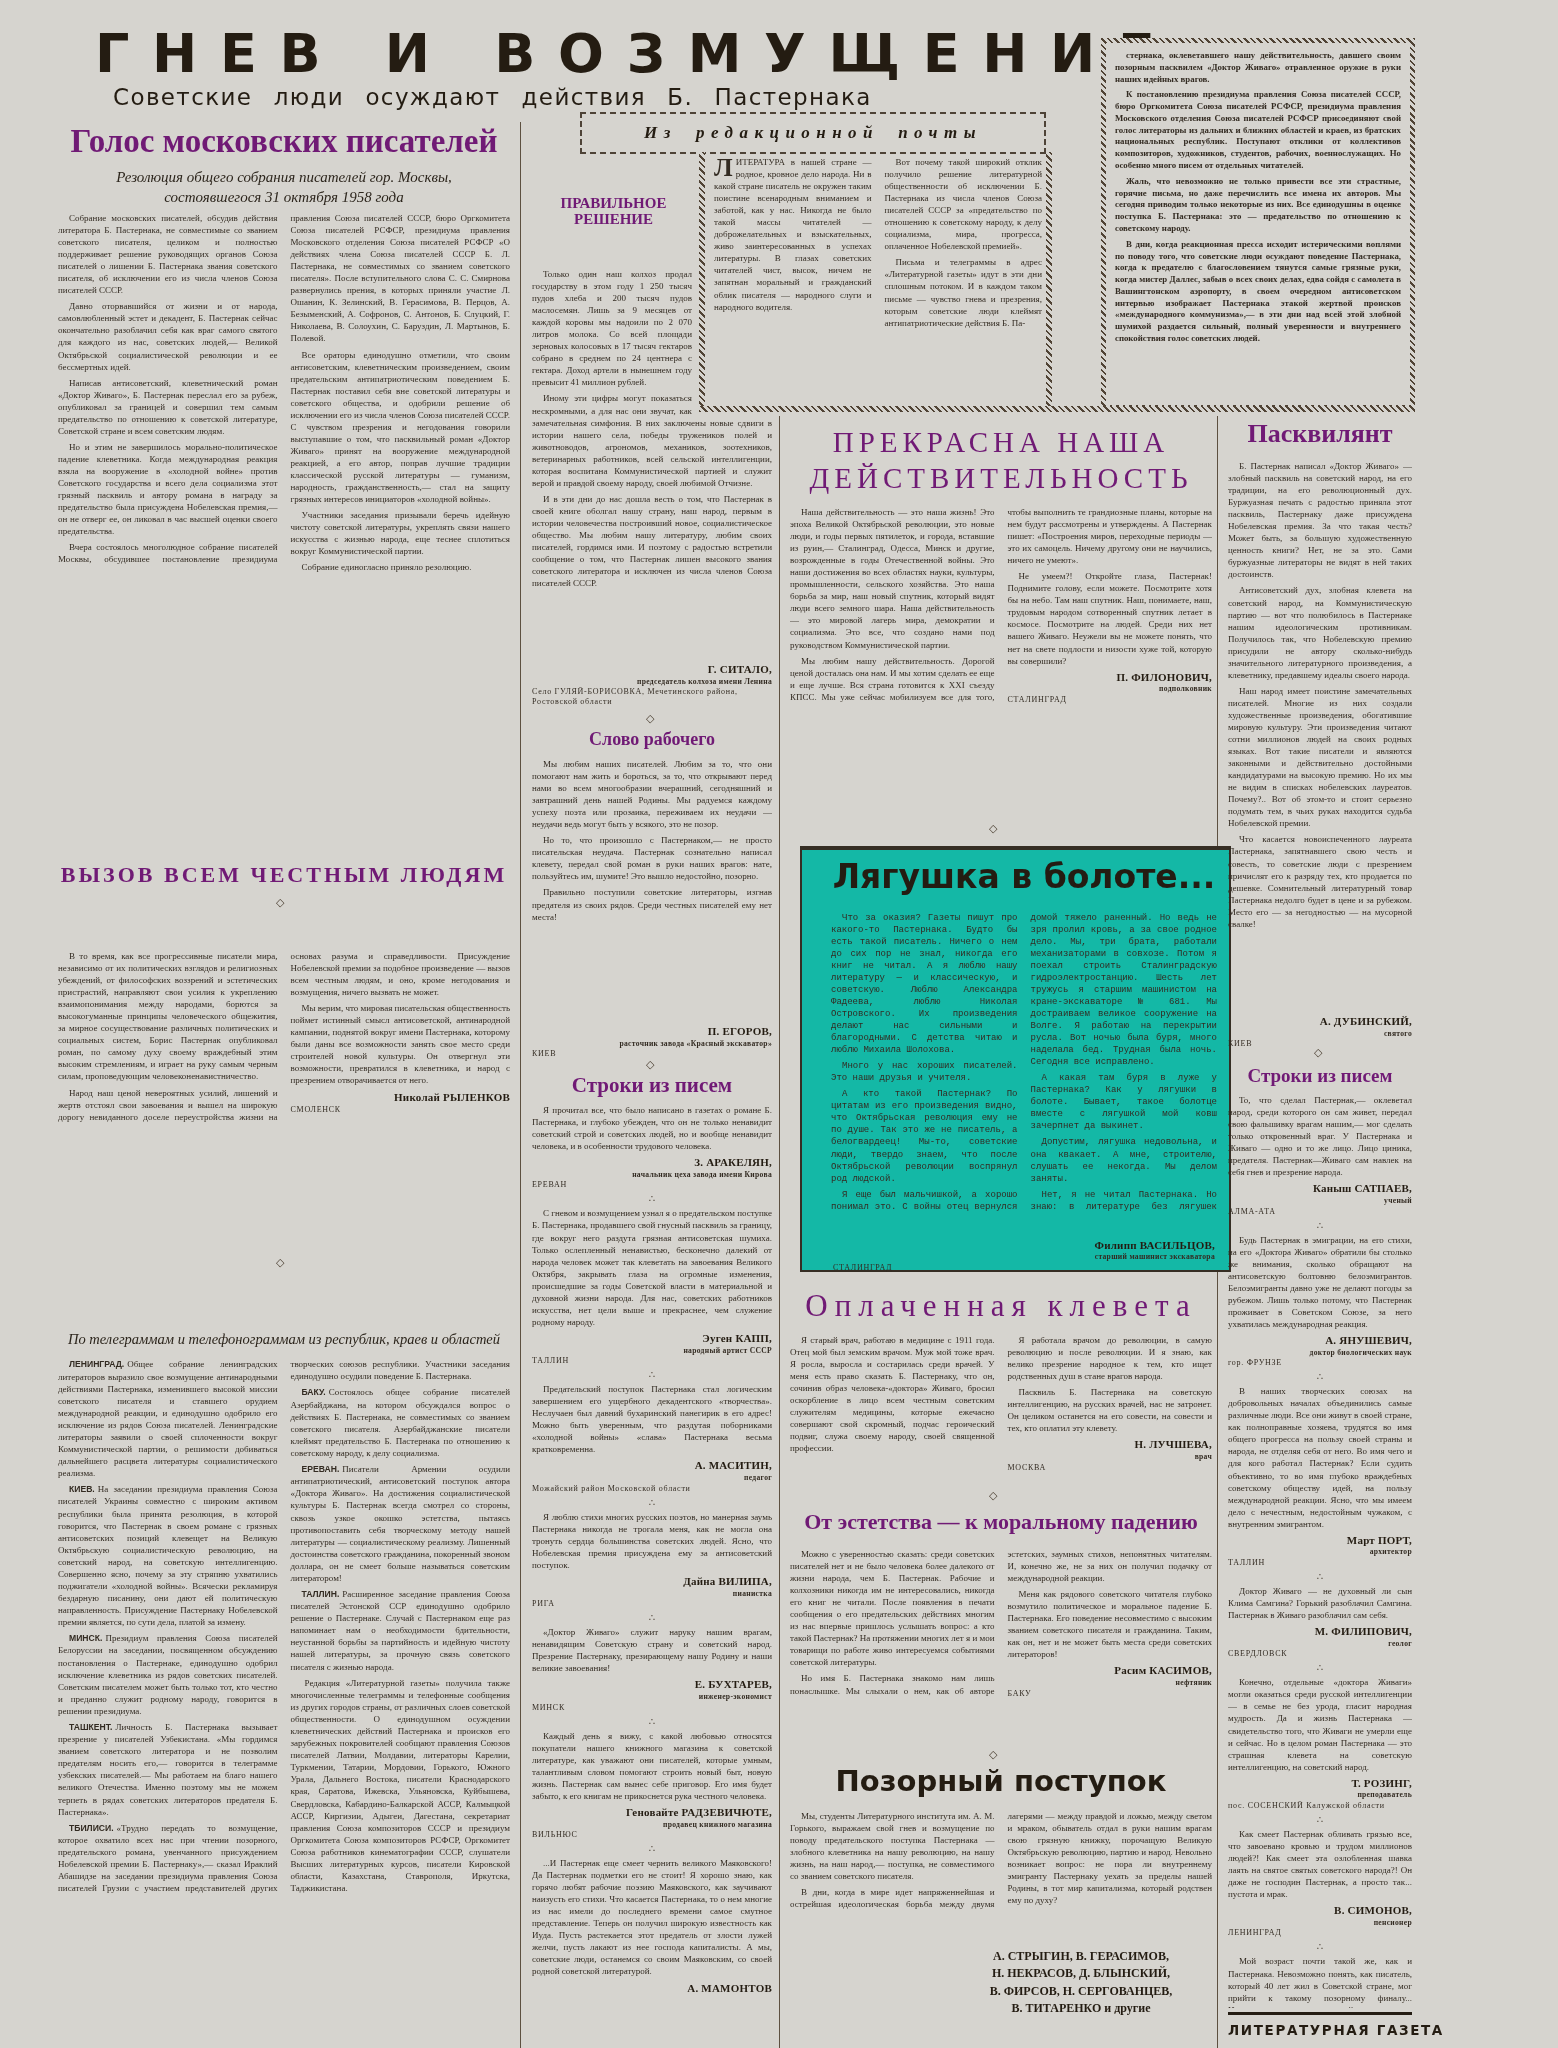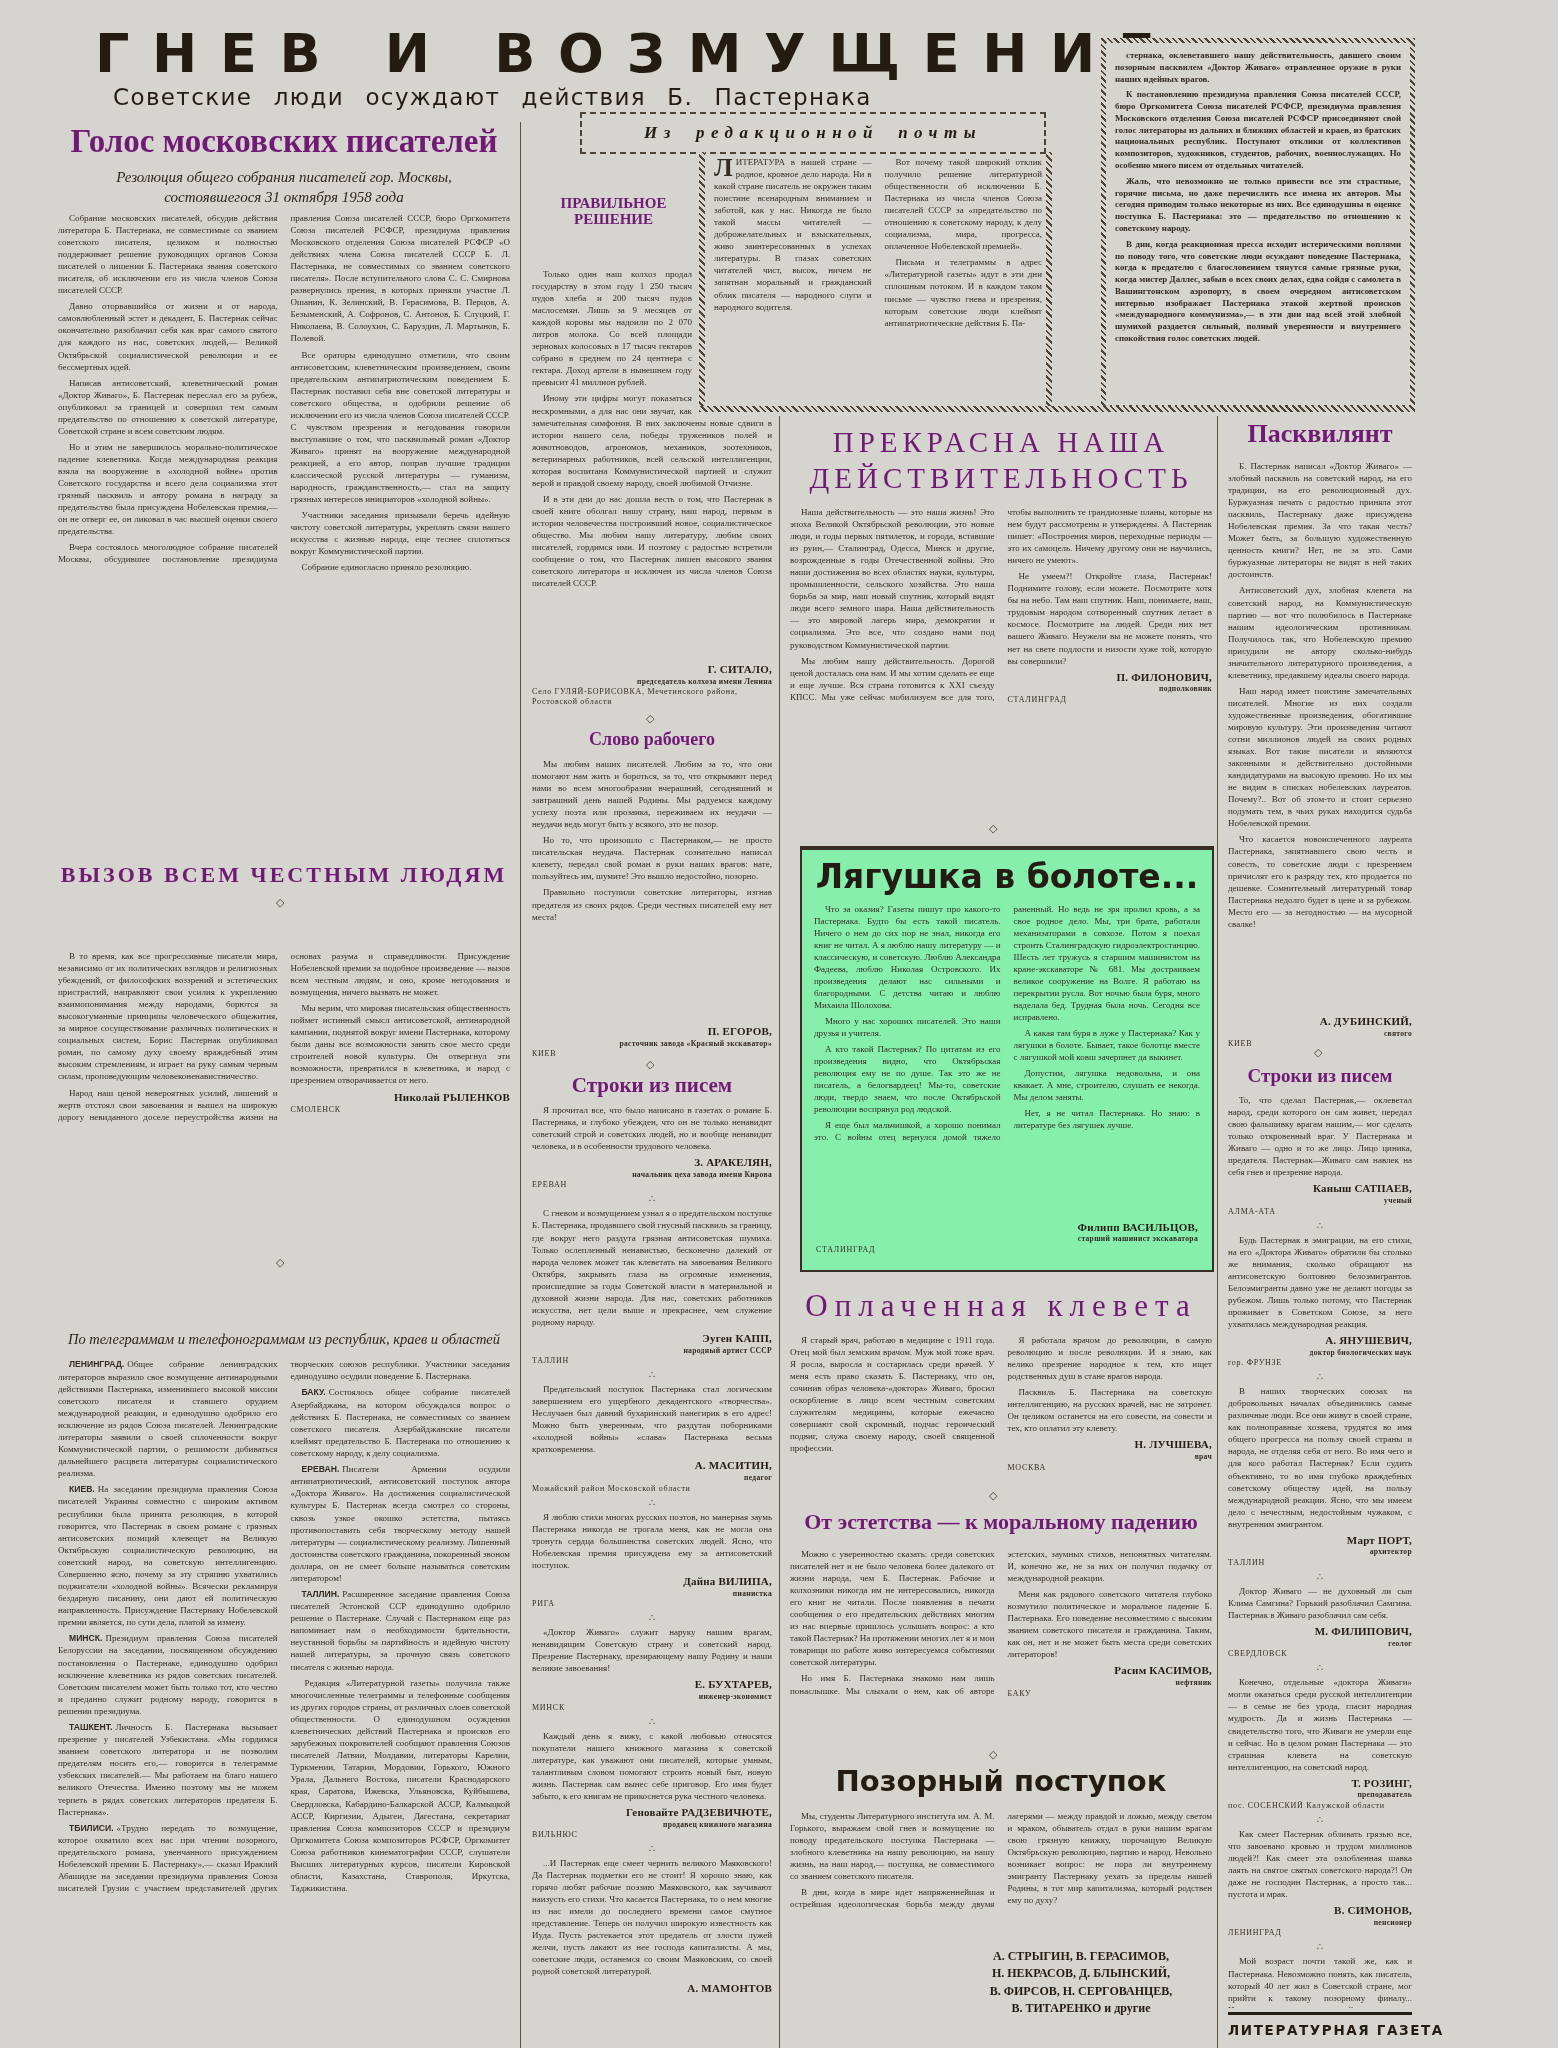"Лягушка в болоте..." .frogbox { background: #86efac -> #14b8a6; padding-left: none -> 17px }
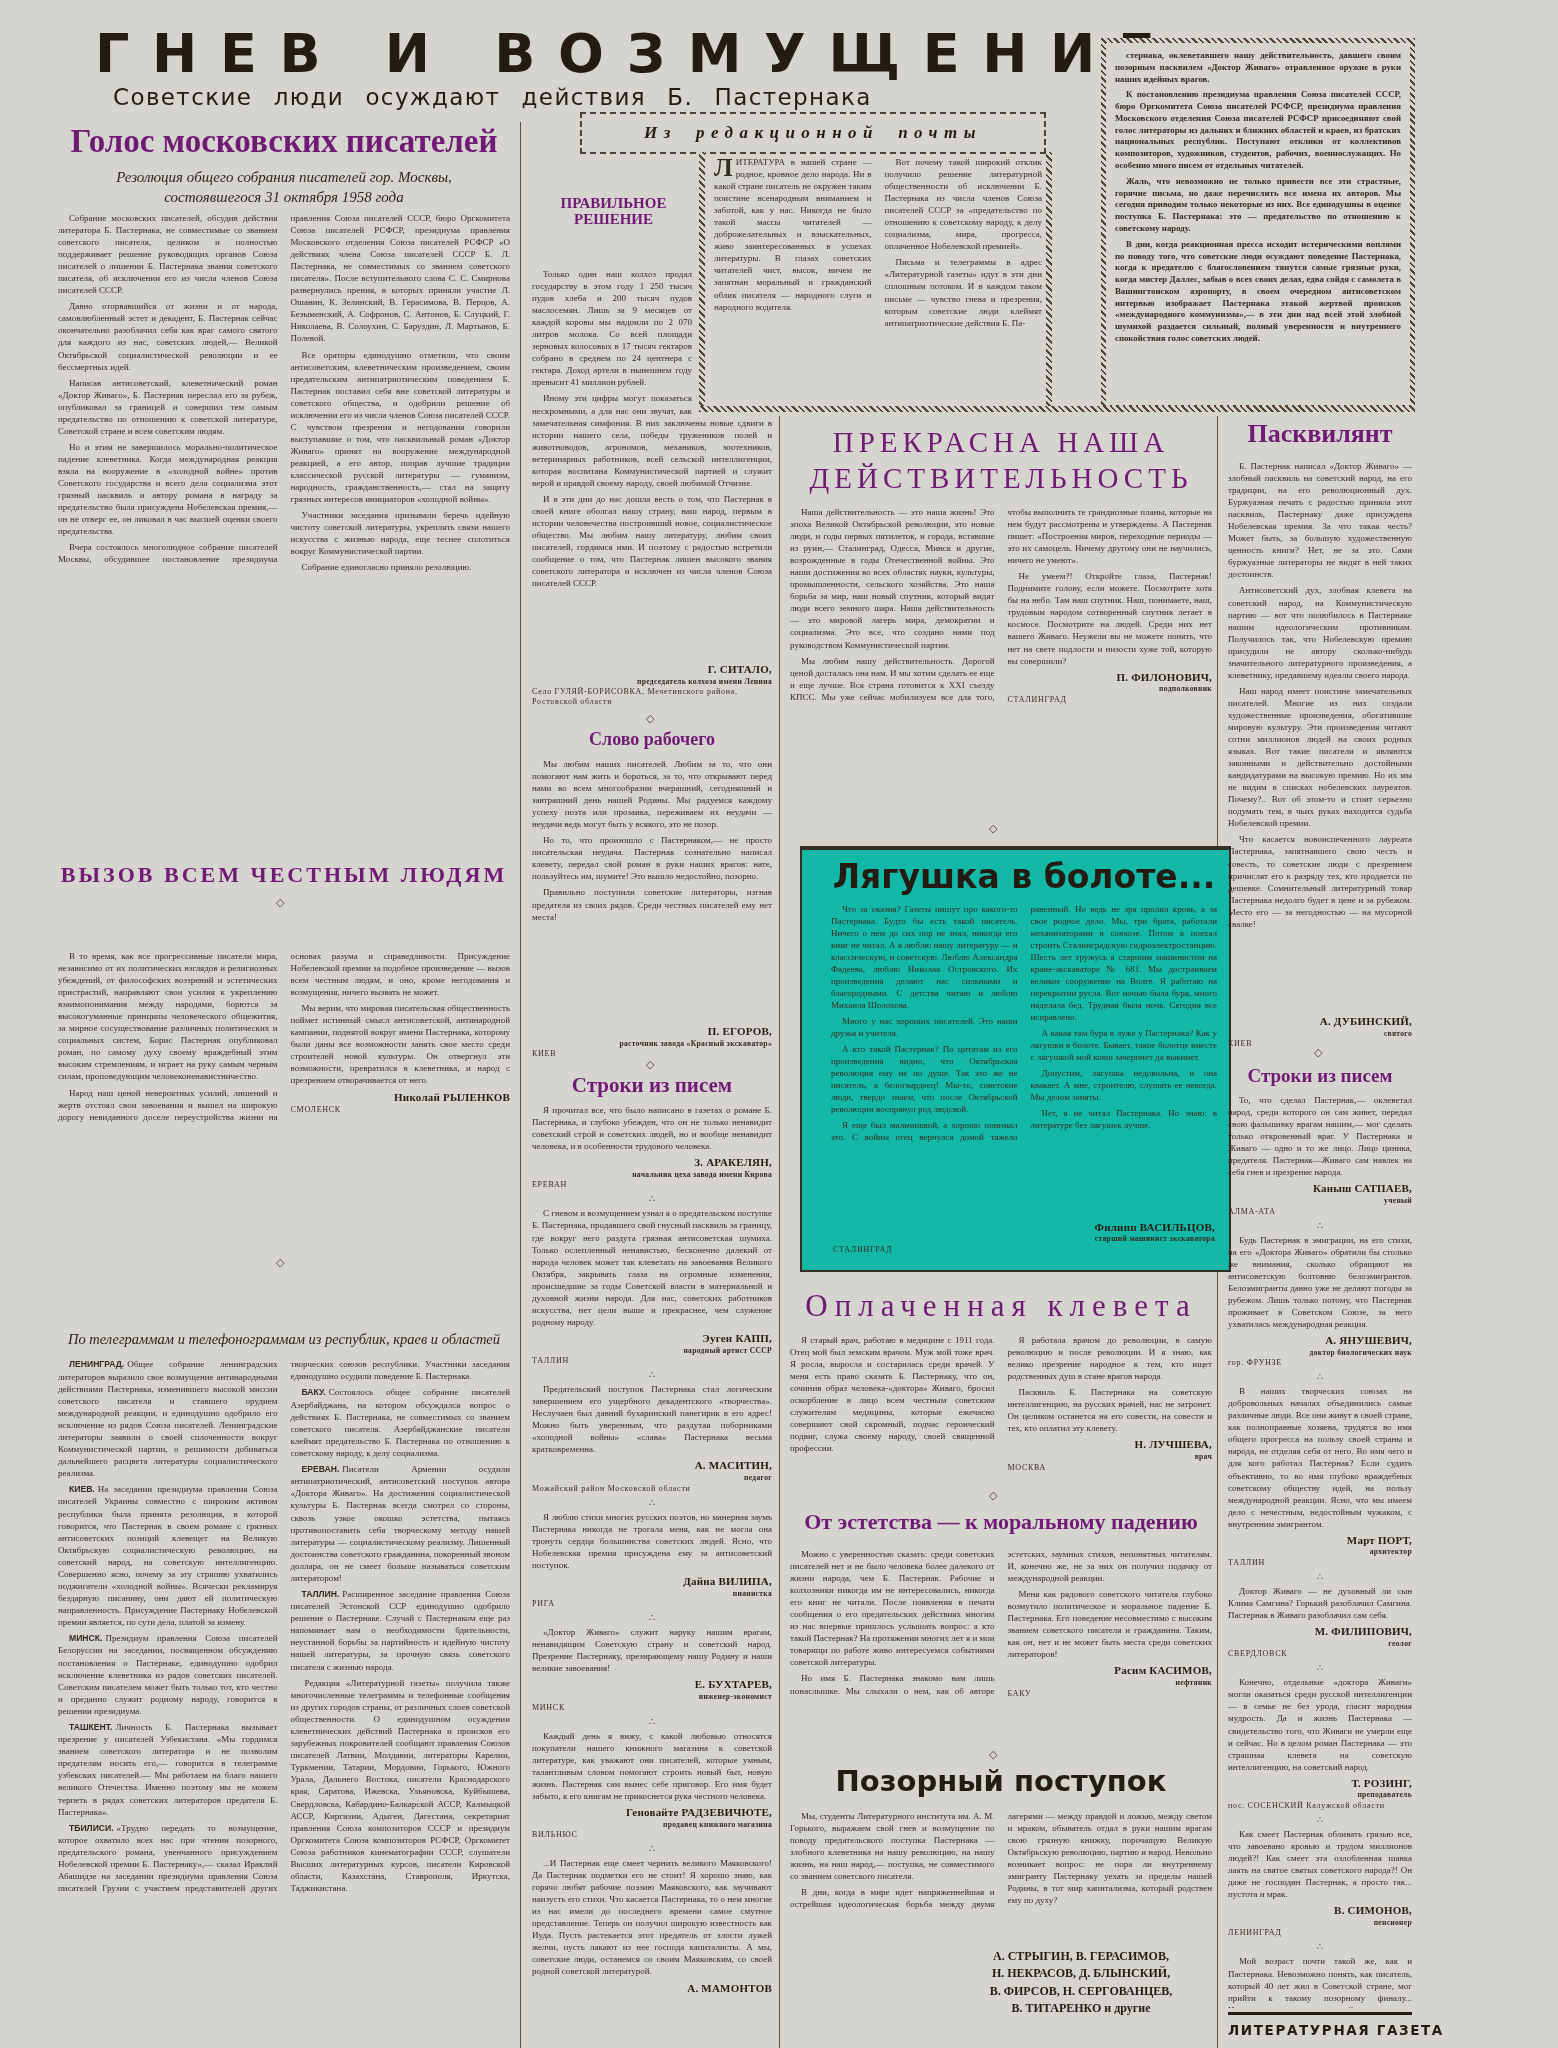"Что за оказия? Газеты пишут" div.col2 { font-family: none -> Liberation Mono, monospace; margin: 8px 12px -> 17px 12px }
